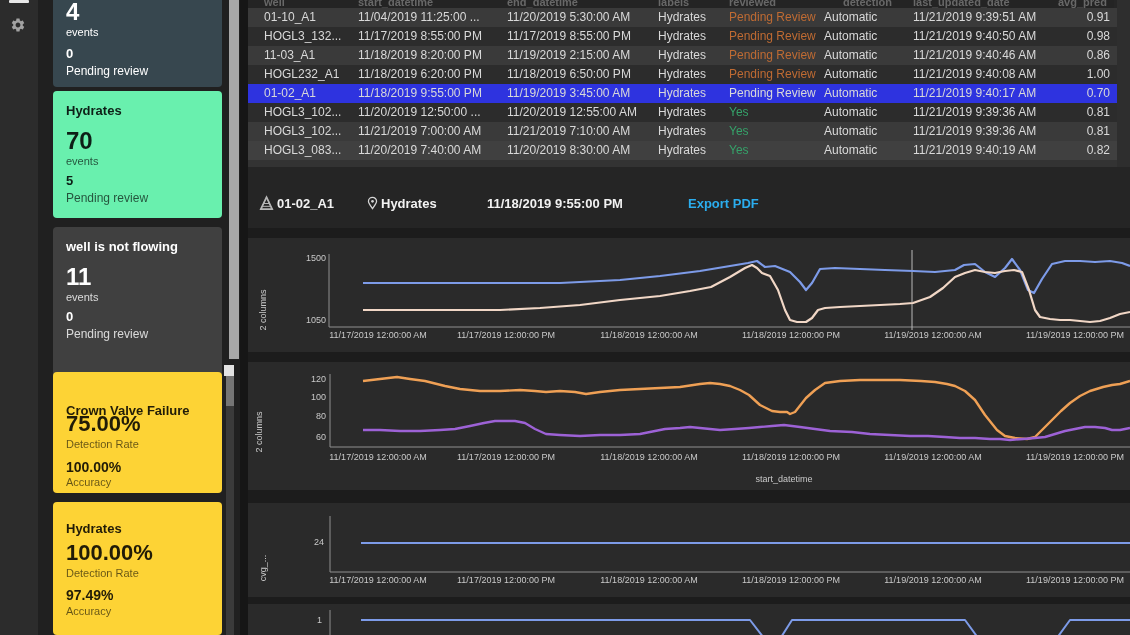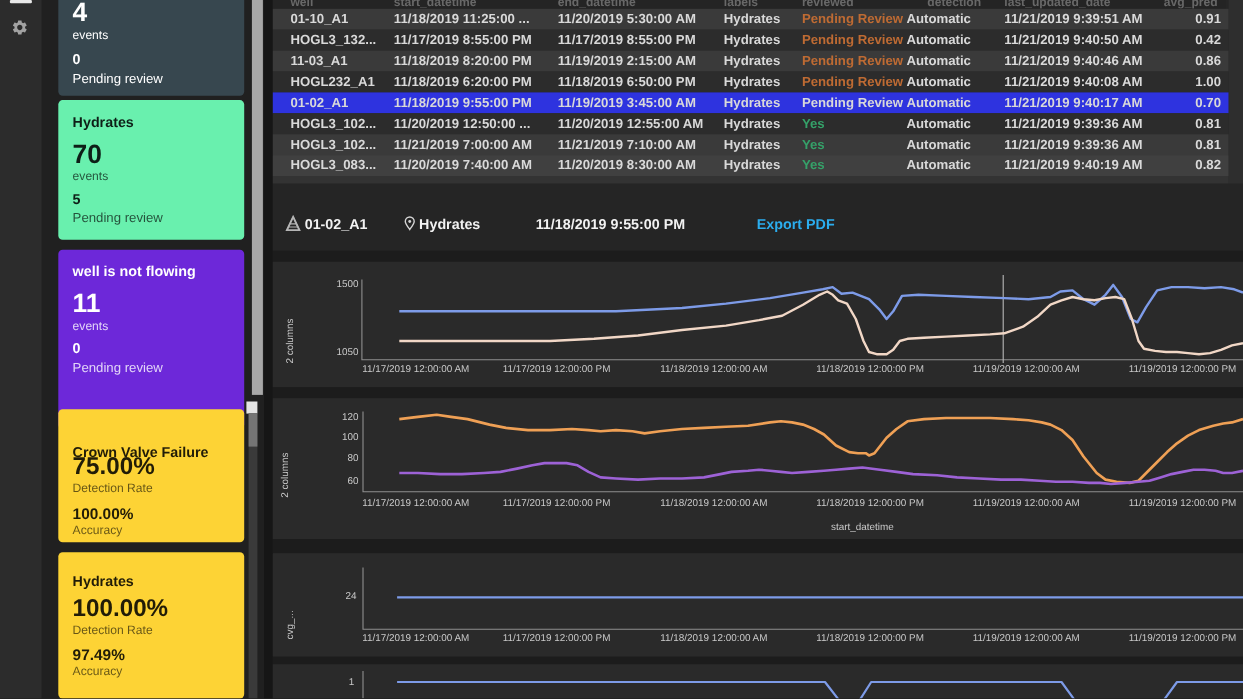"01-10_A1" .row { font-weight: bold -> normal }
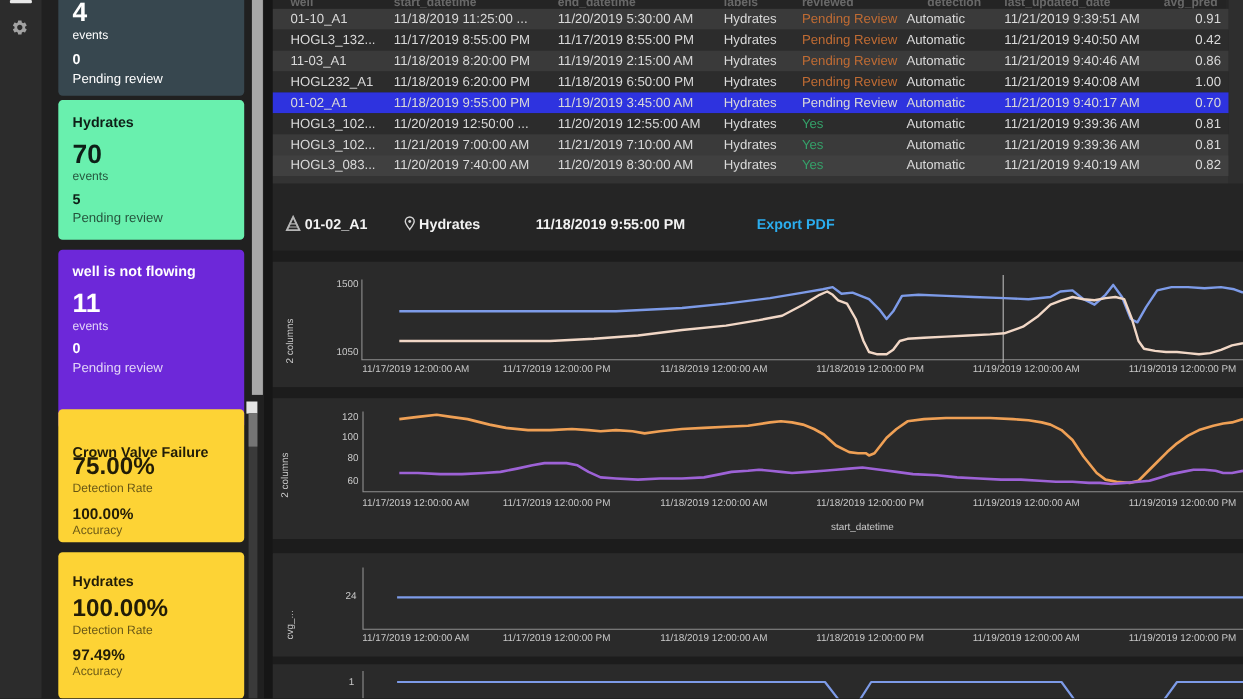"11/18/2019 11:25:00 ..." span.c2 { text: 11/18/2019 -> 11/04/2019 }
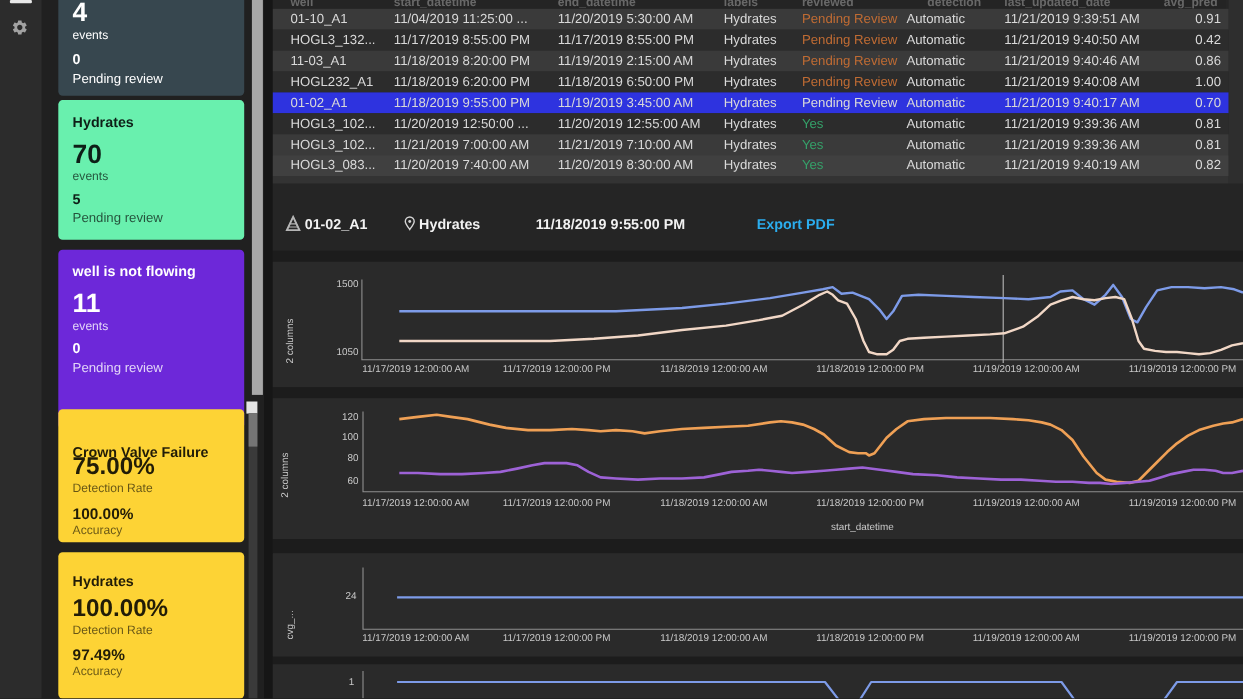"0.42" span.c8 { text: 0.42 -> 0.98 }
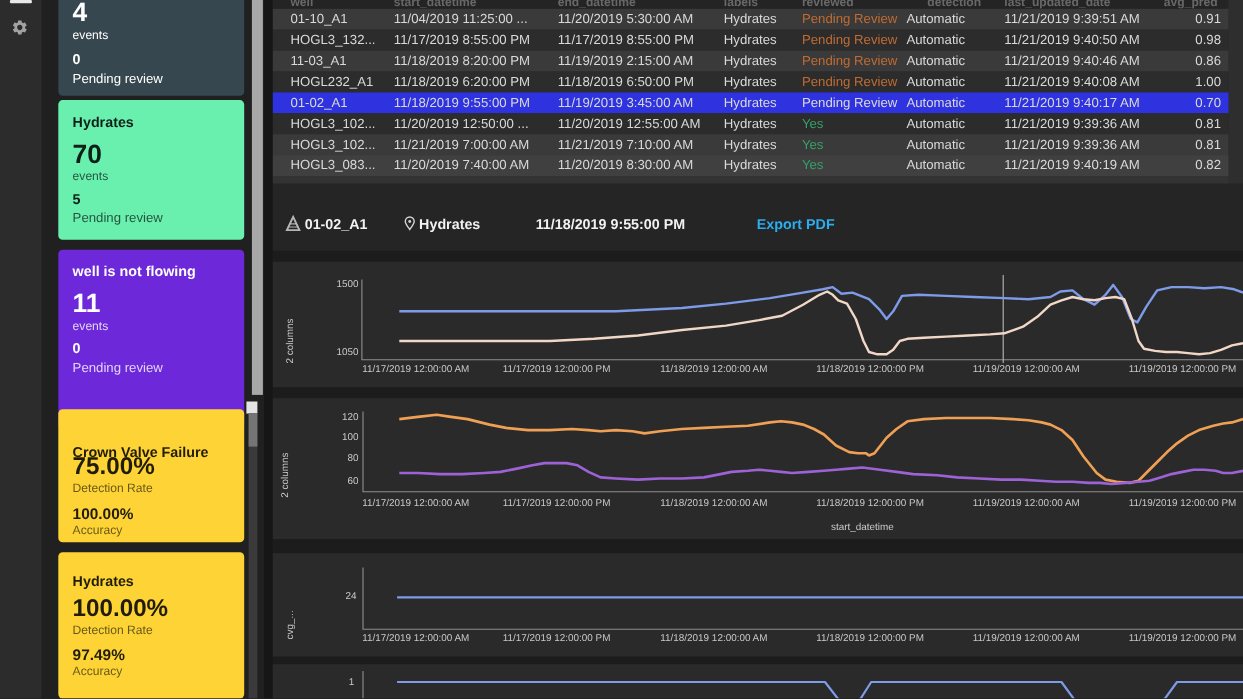"well is not flowing" div.card { background: #6d28d9 -> #404040 }
